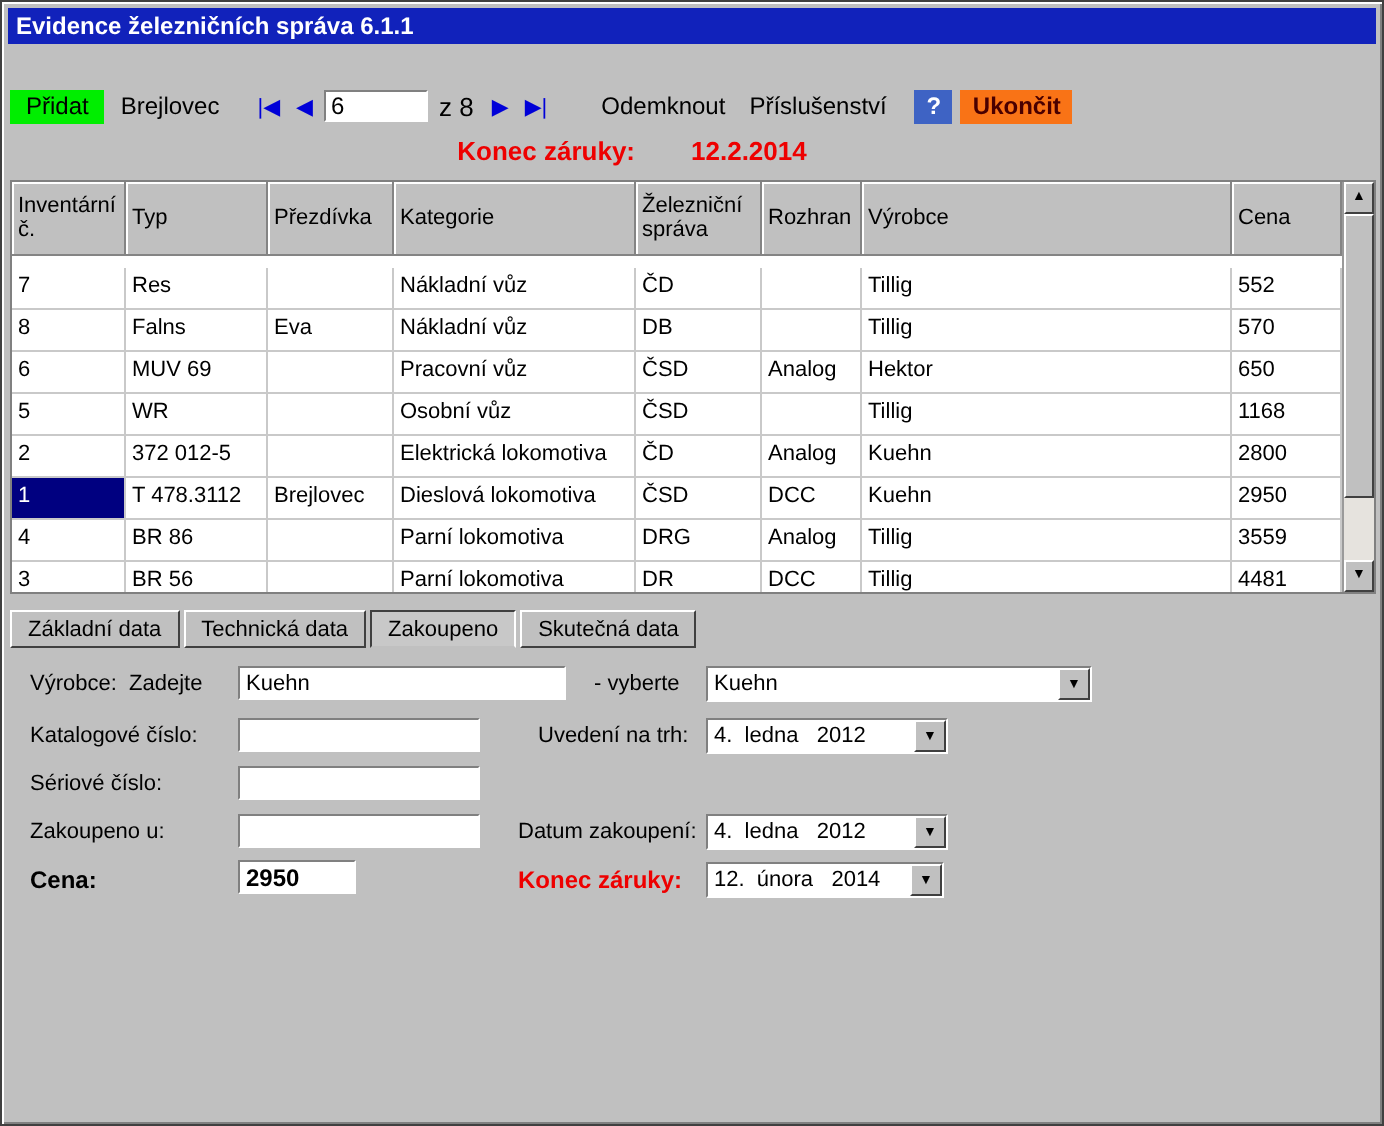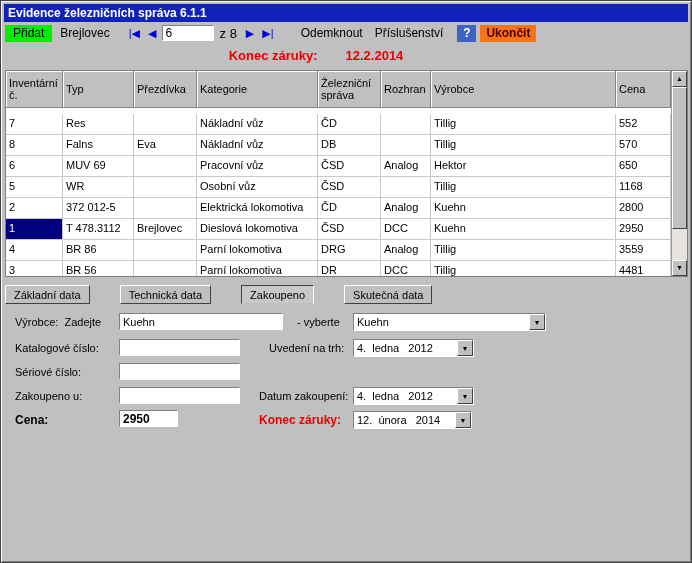"Přidat" .toolbar { margin-top: none -> 20px }
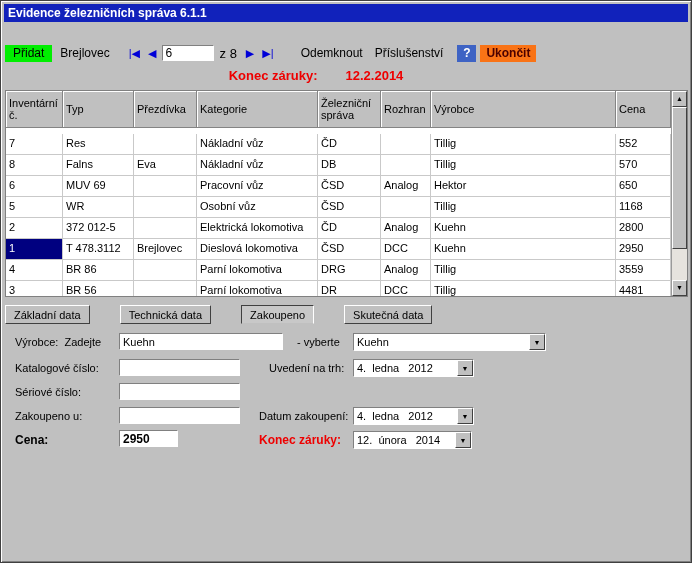"Základní data" .tabs { gap: 28px -> none }
